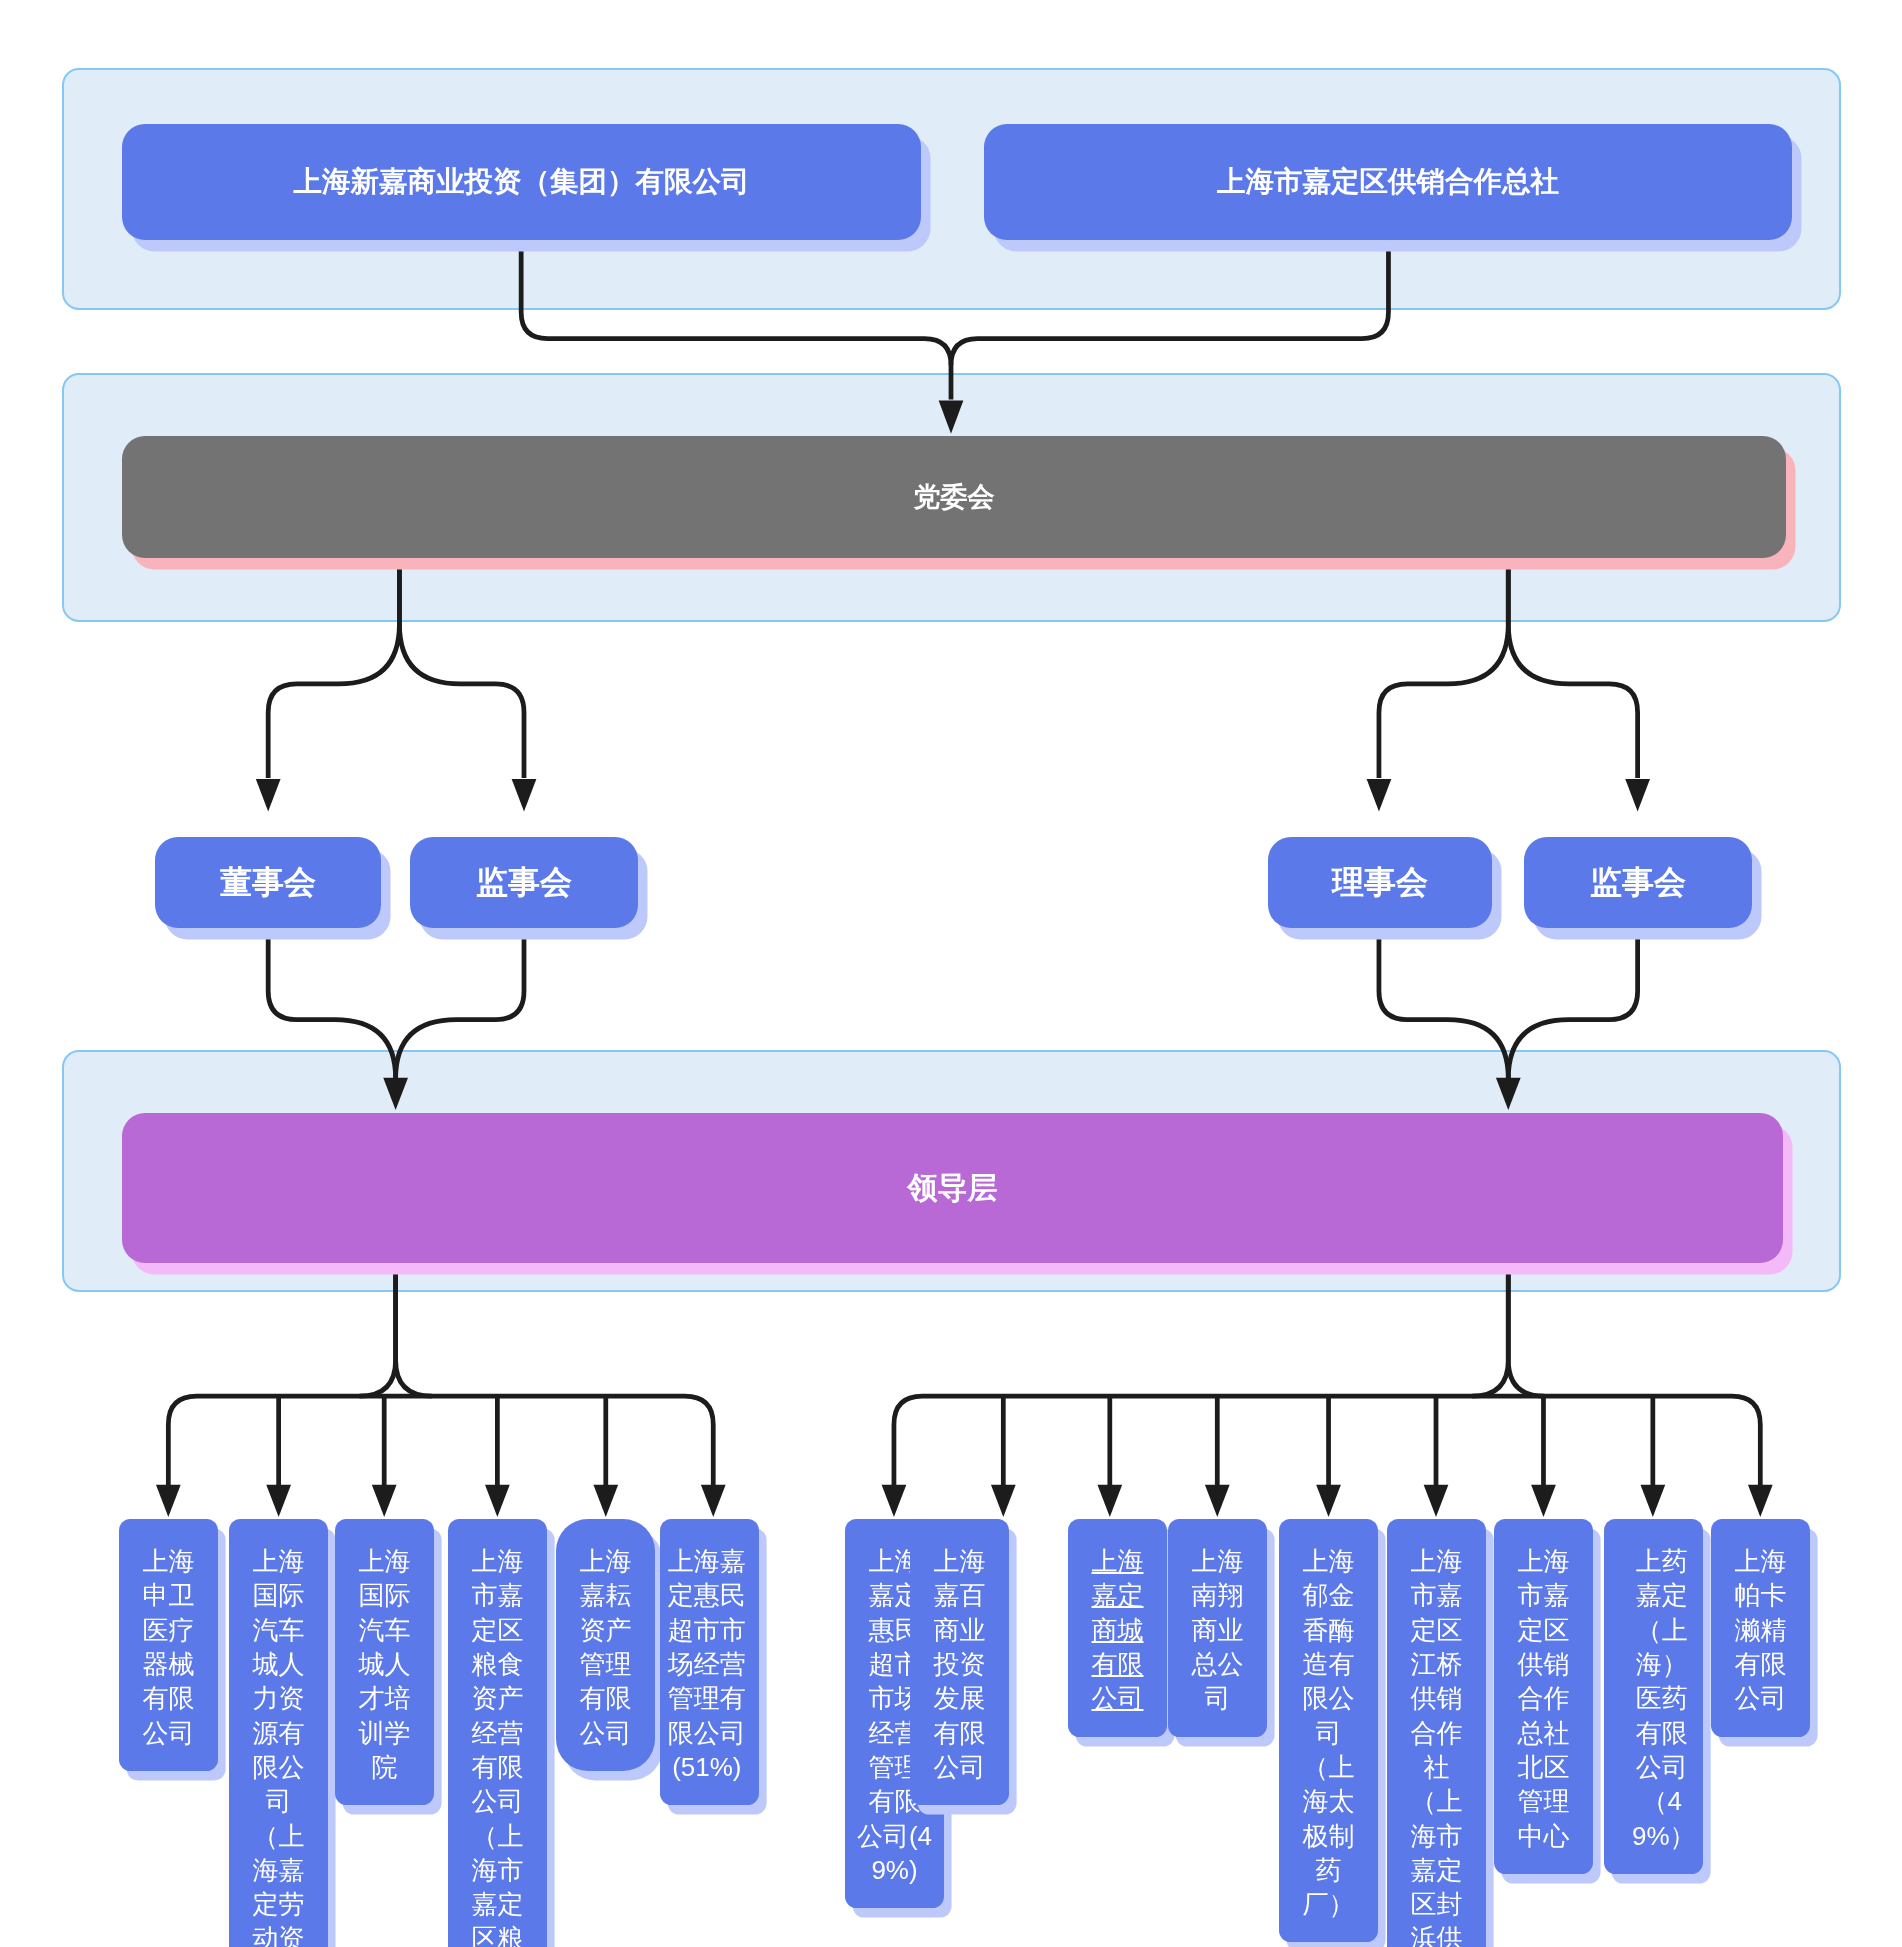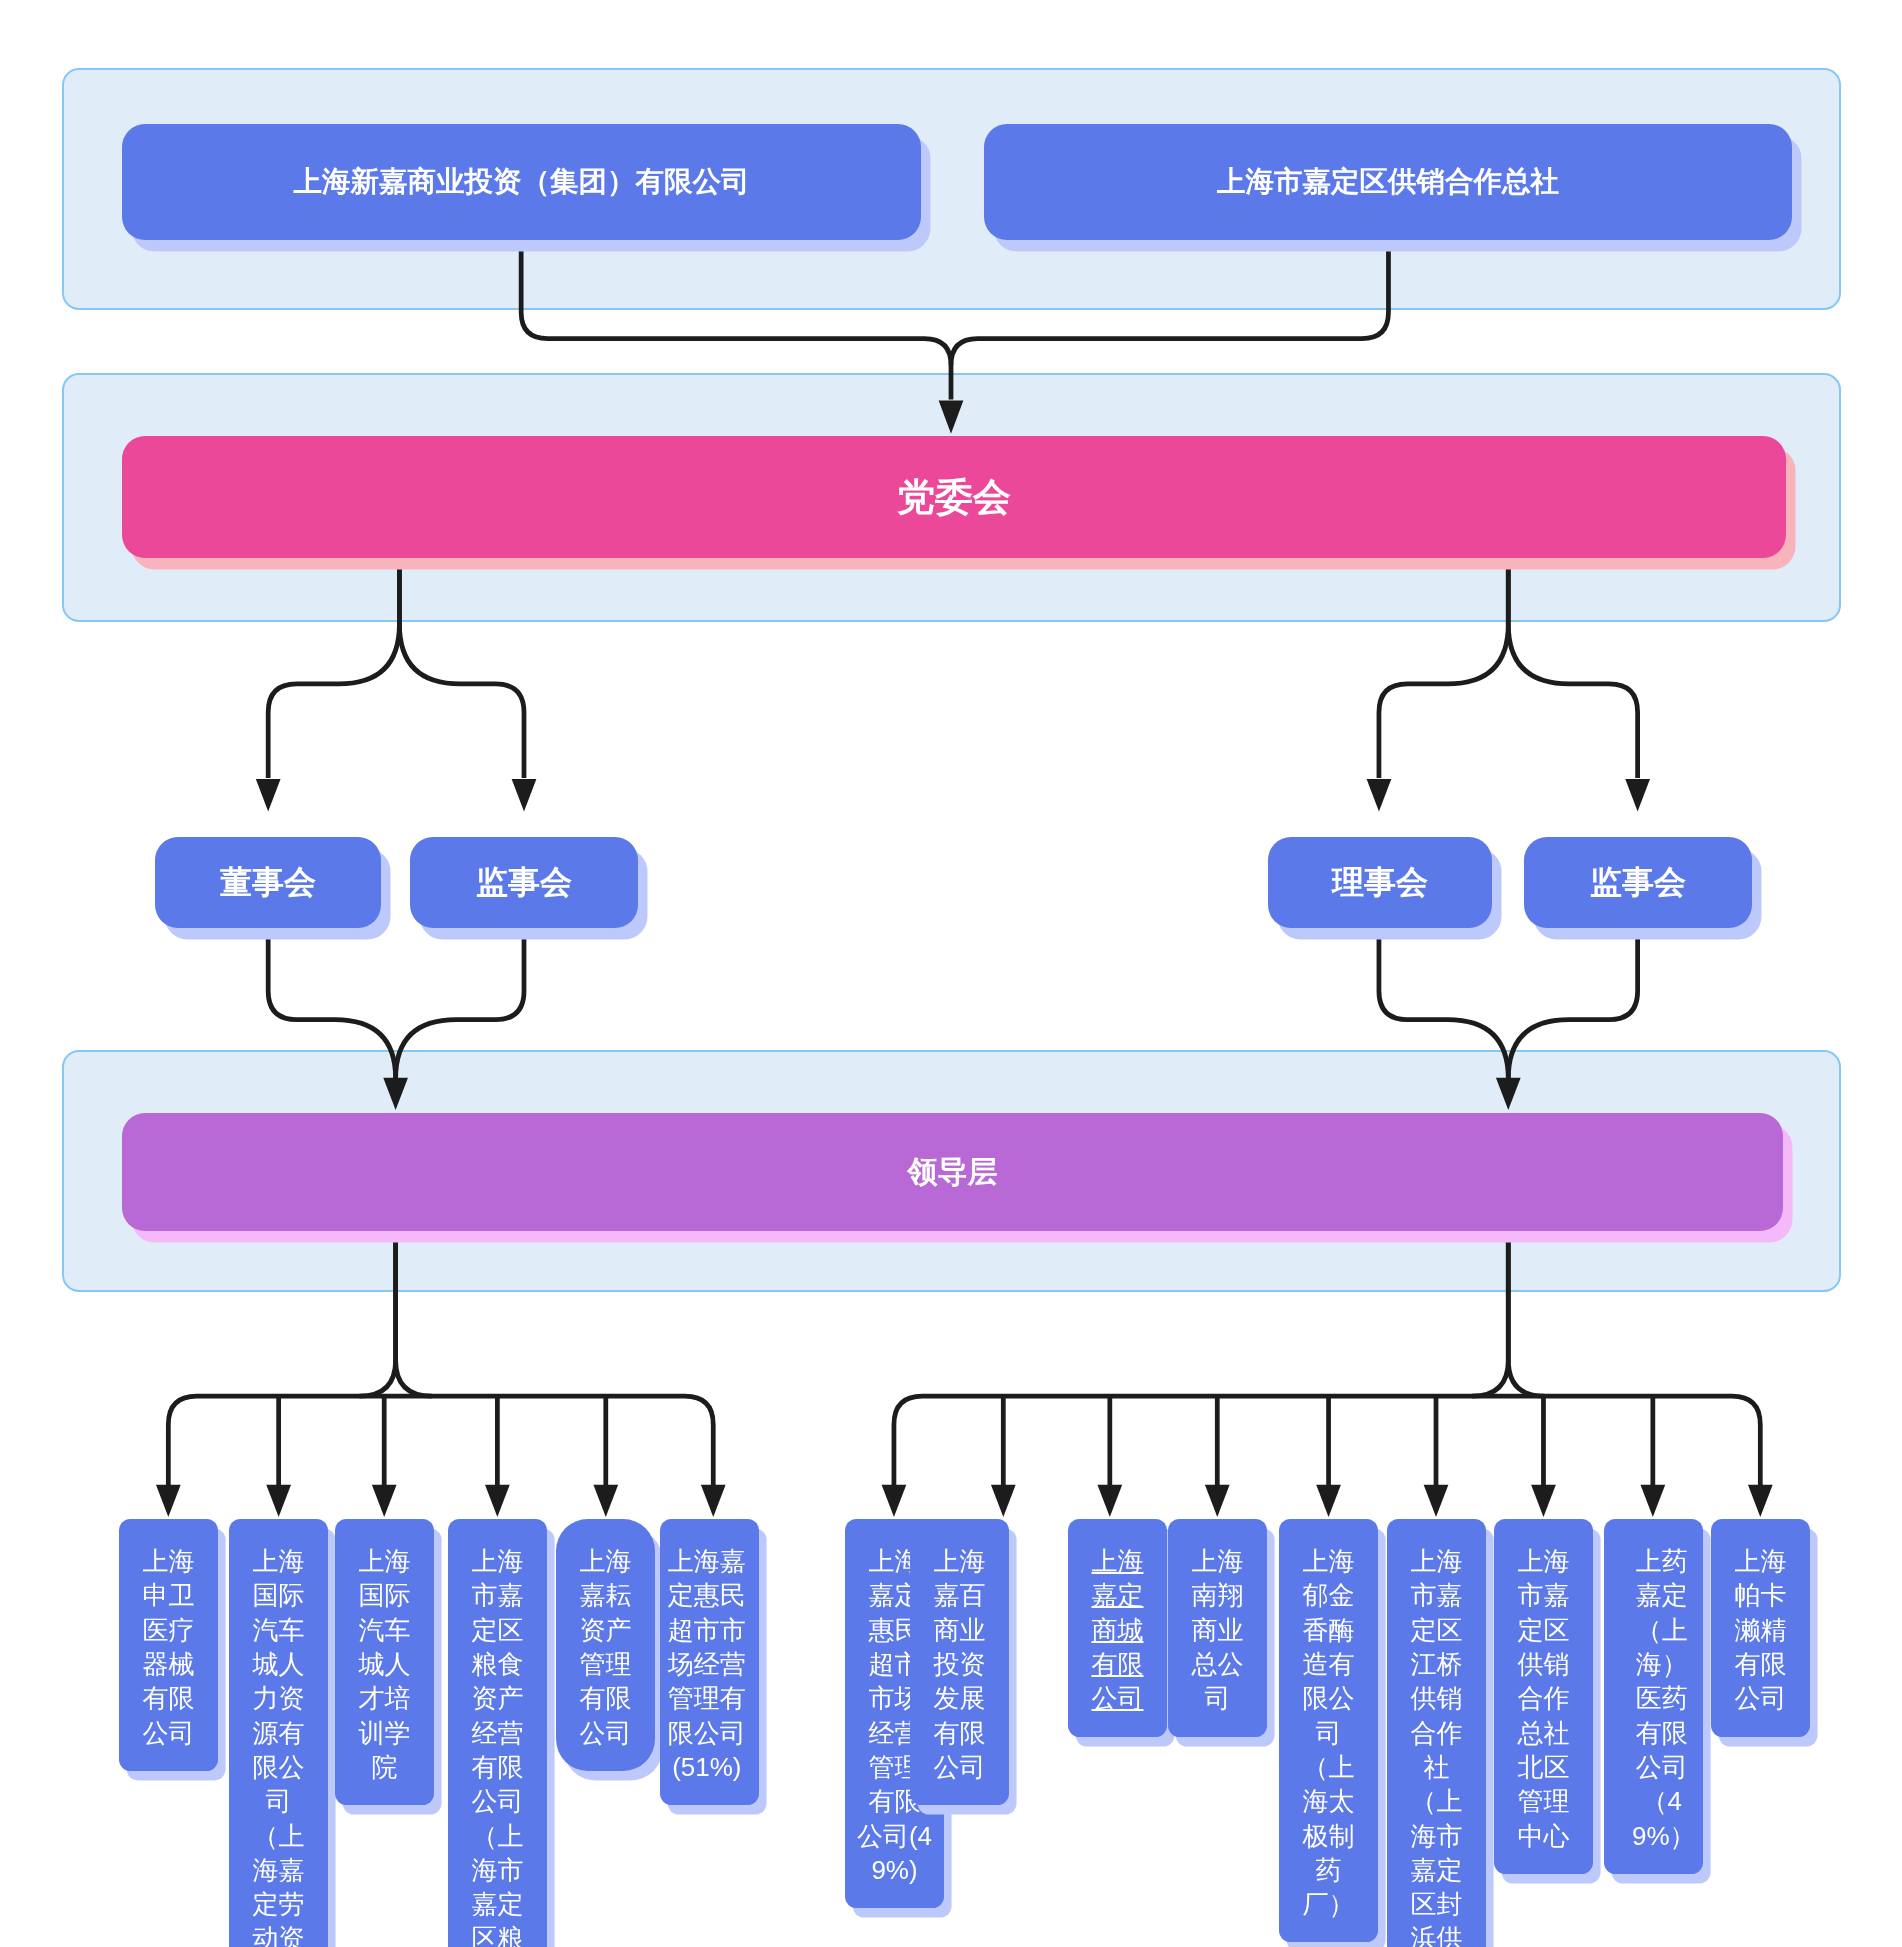"党委会" .node.red { background: #ec4899 -> #737373; font-size: 38px -> 27px }
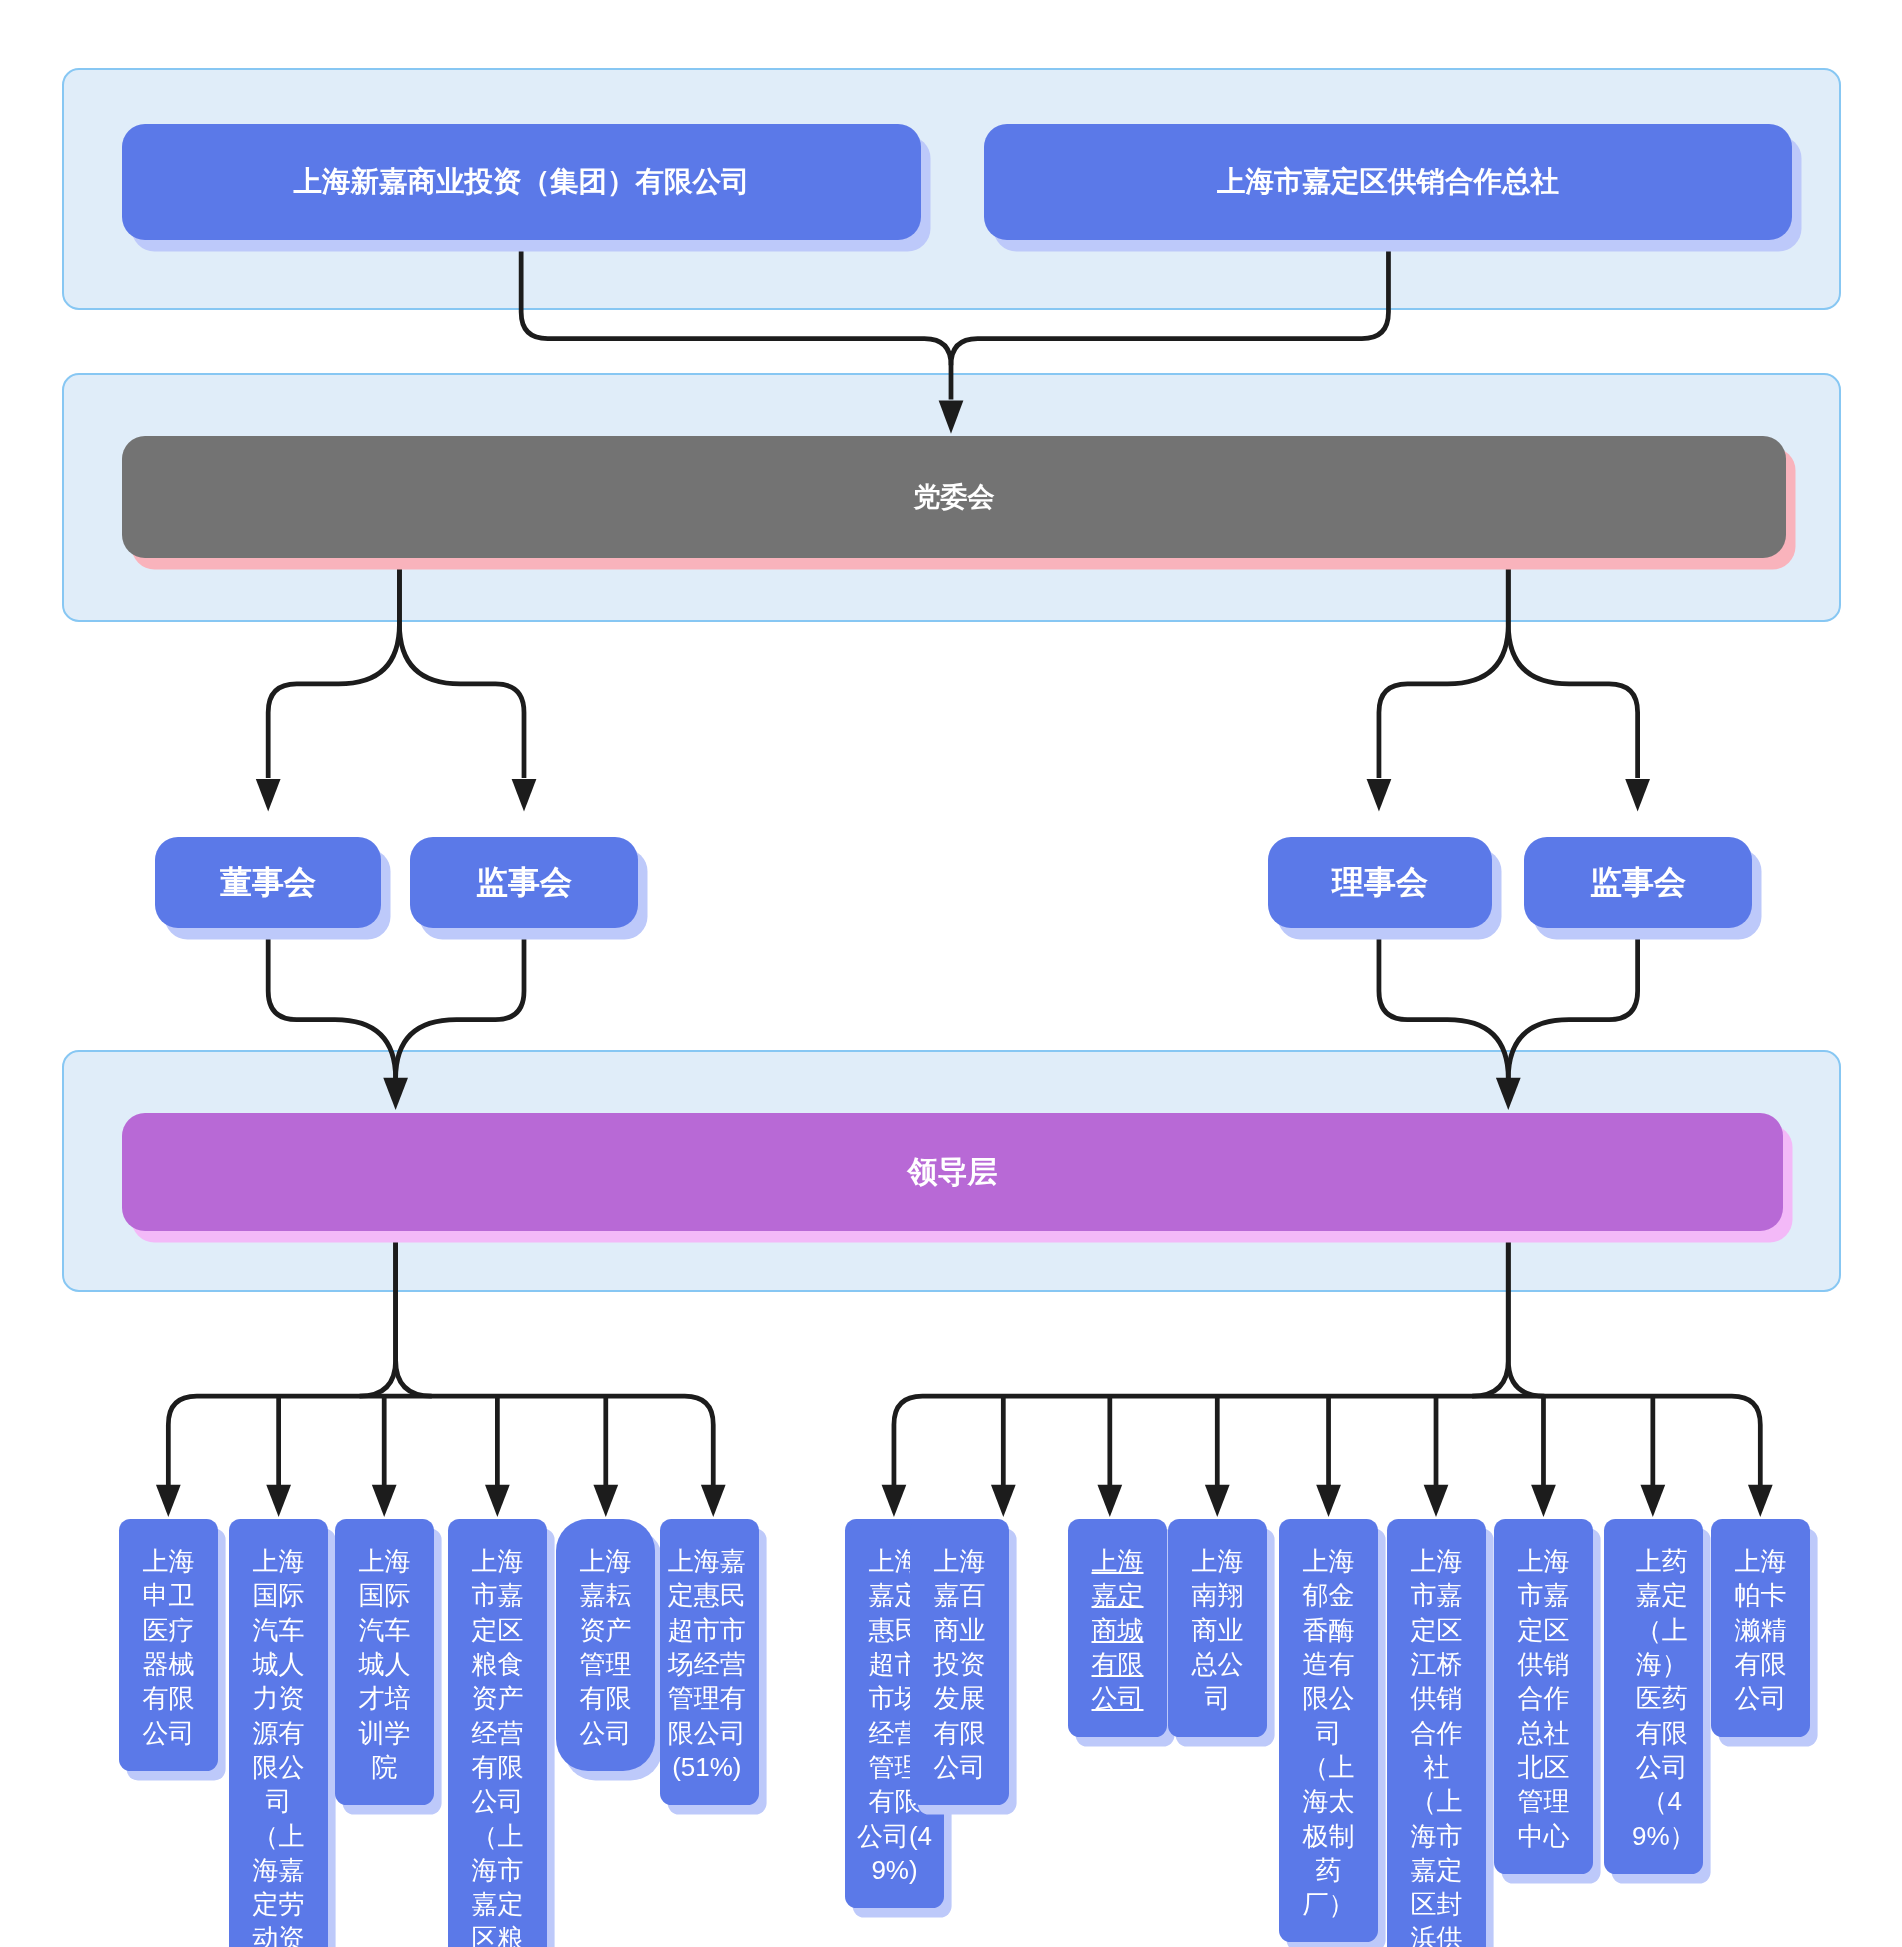"领导层" div.node { height: 118px -> 150px }
